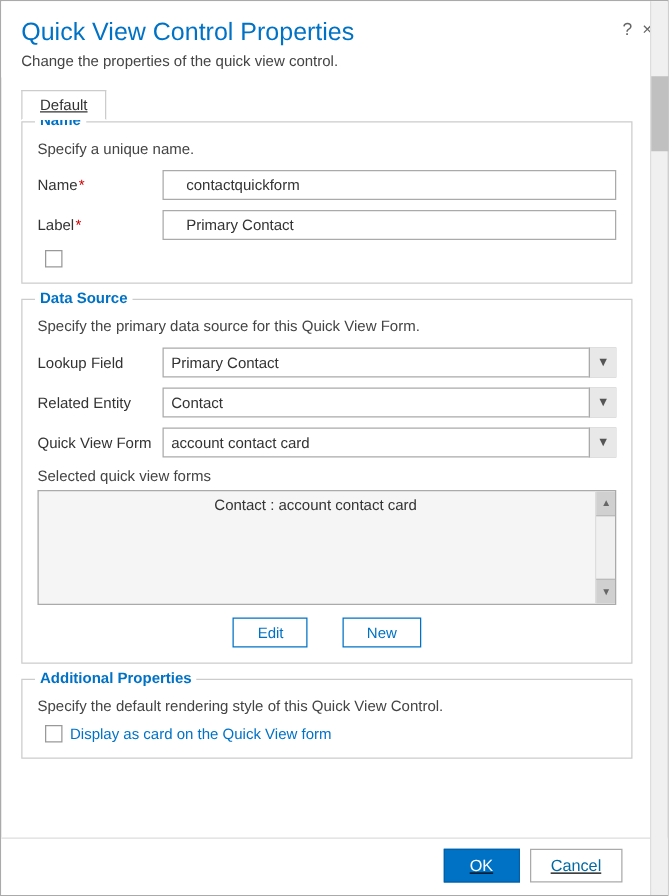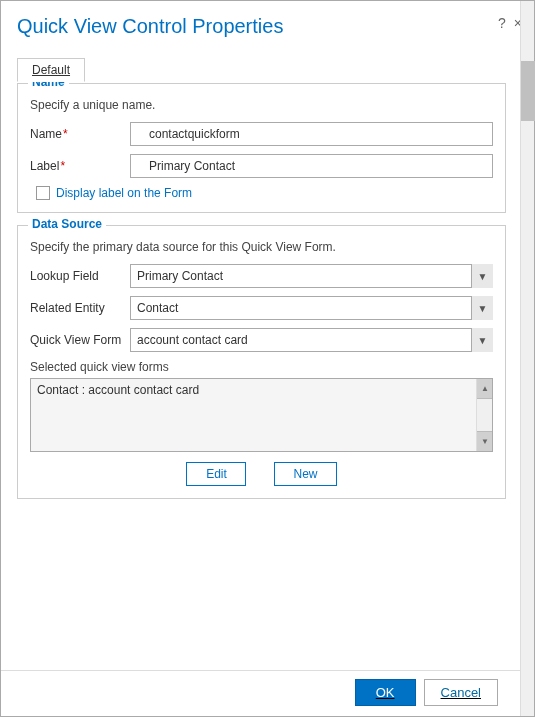"Change the properties of the" div.dialog-subtitle { html: none -> <div>Change the properties of the quick view control.</div> }
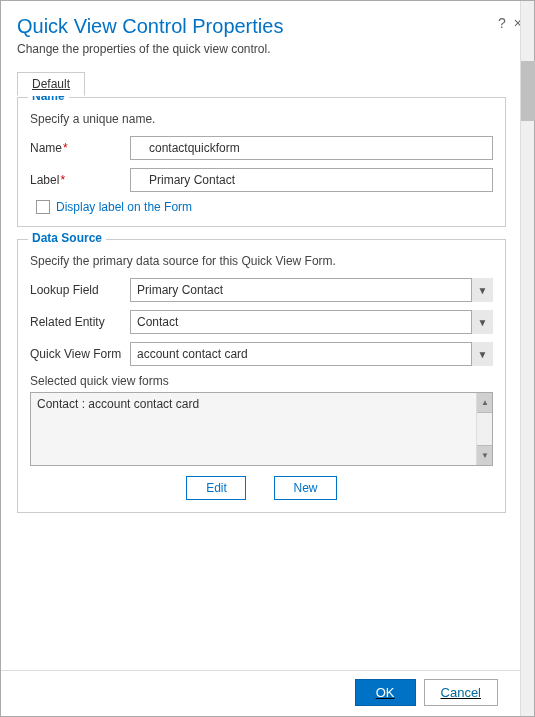"Display label on the Form" span { html: <span>Display label on the Form</span> -> none }
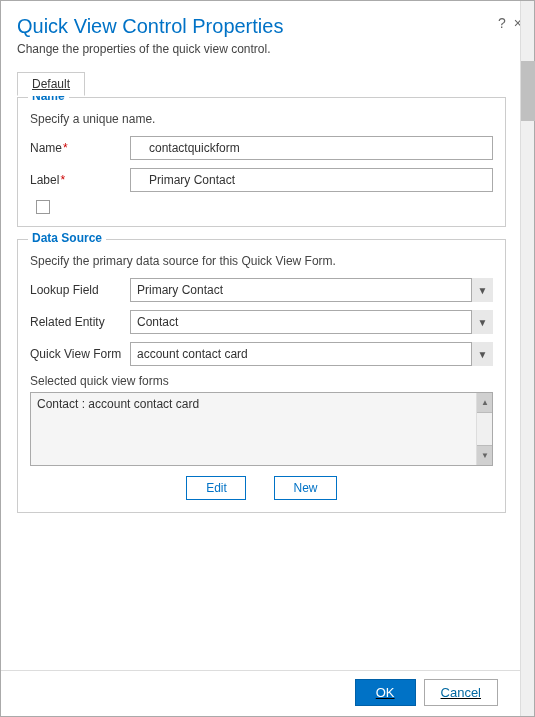"Contact : account contact card" .selected-forms-box { height: 74px -> 92px; text-align: none -> center }
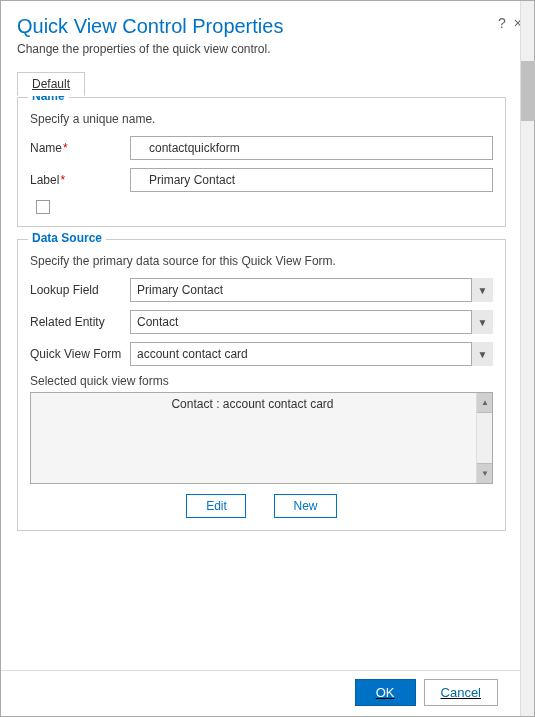"Additional Properties" div.fieldset { html: none -> <div> <div>Additional Properties</div> <div>Specify the default rendering style of this Quick View Control.</div> <div> <label> <span></span> <span>Display as card on the Quick View form</span> </label> </div> </div> }
